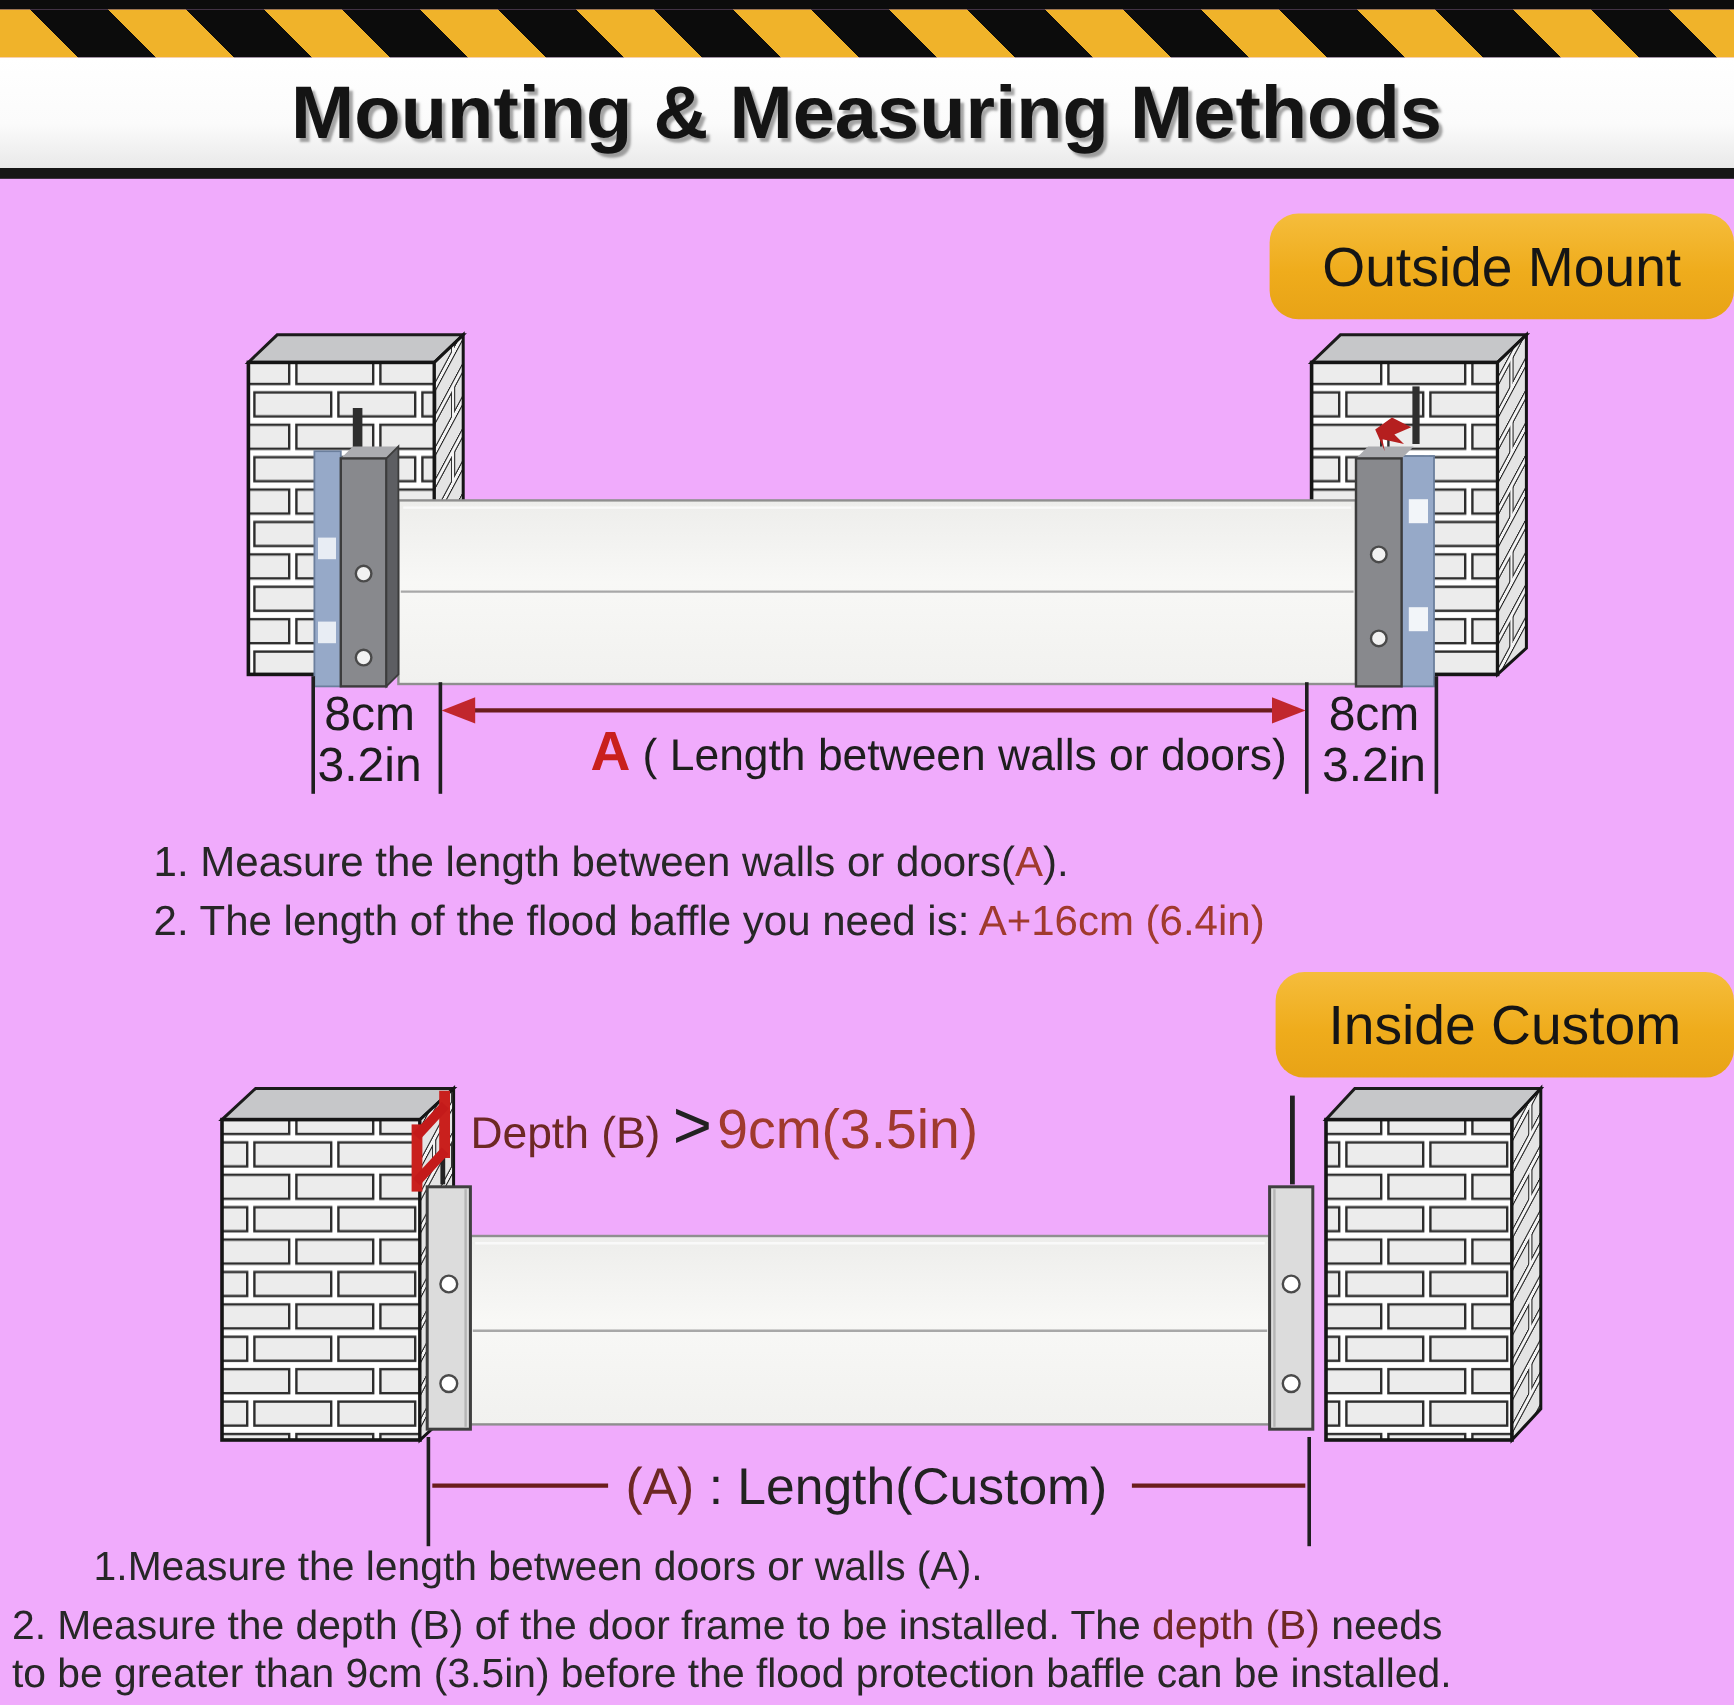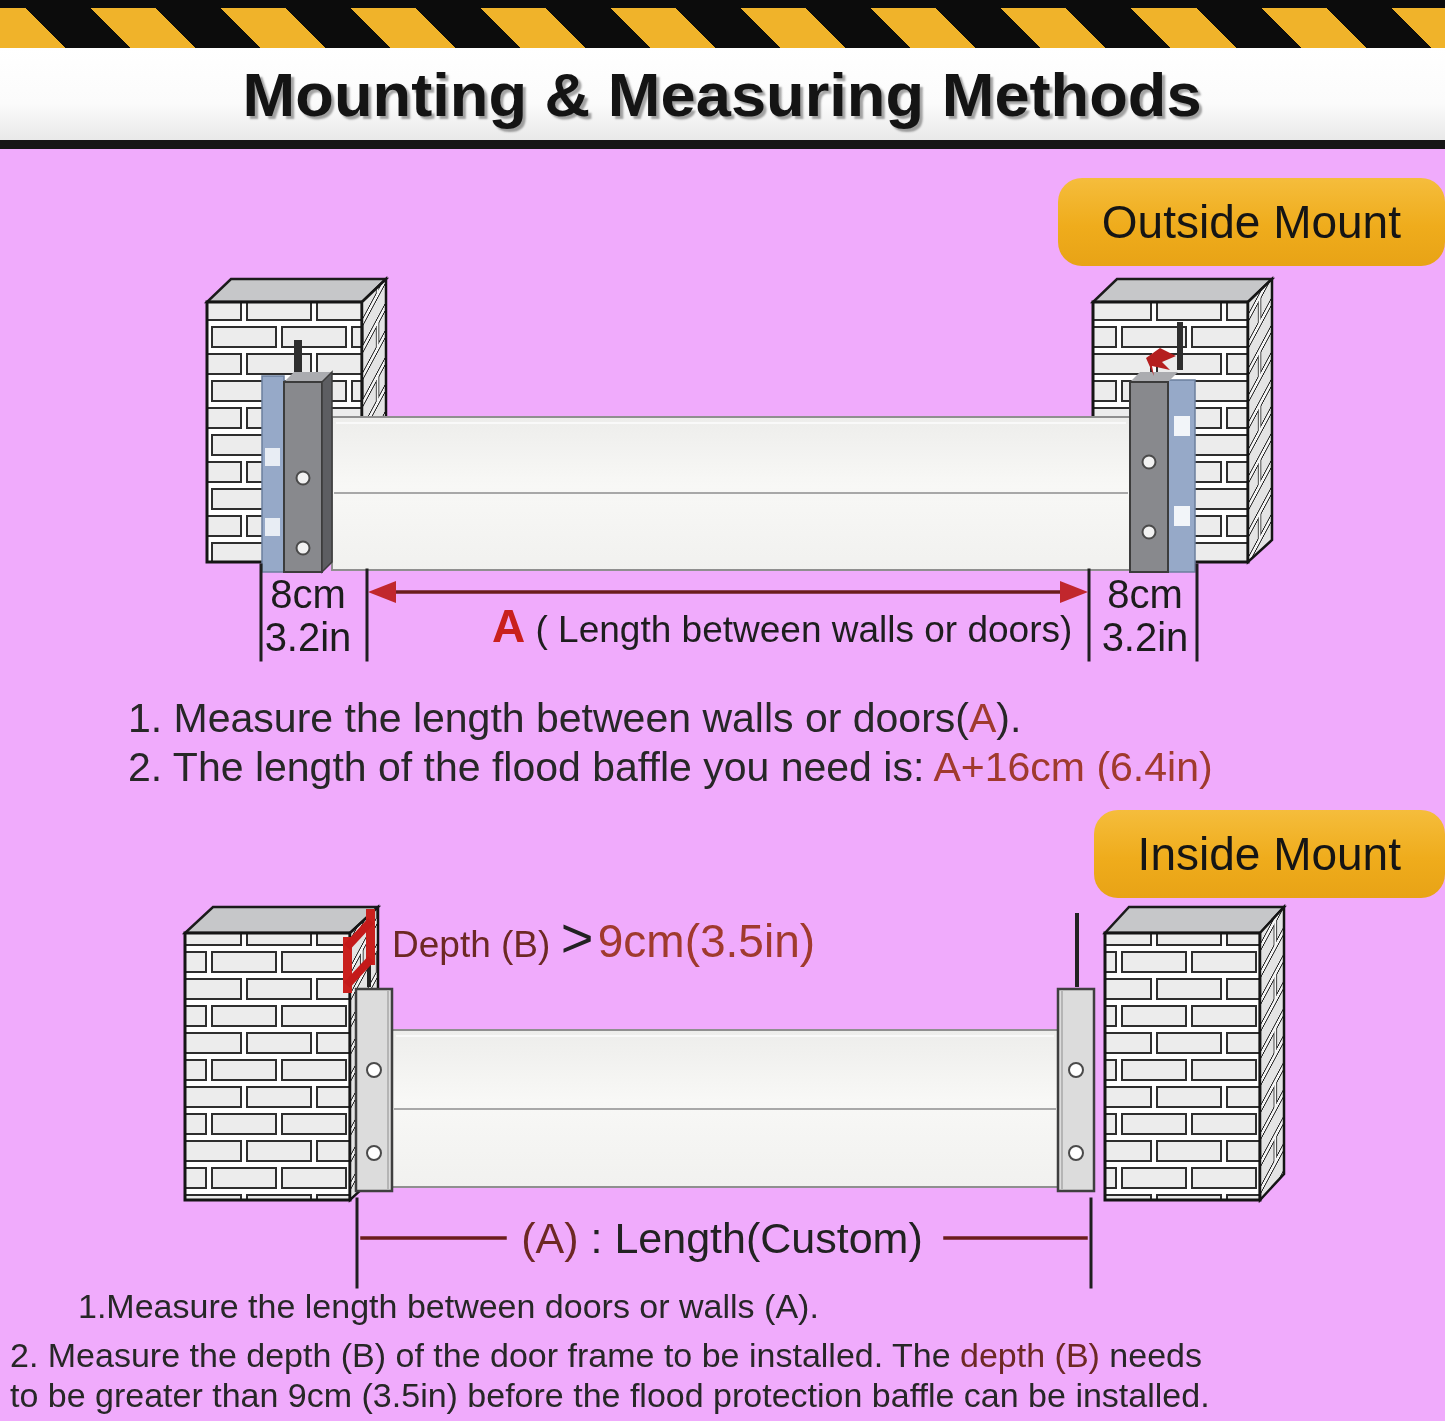"1. Measure the length between" .steps-outside { font-size: 41px -> 35px }
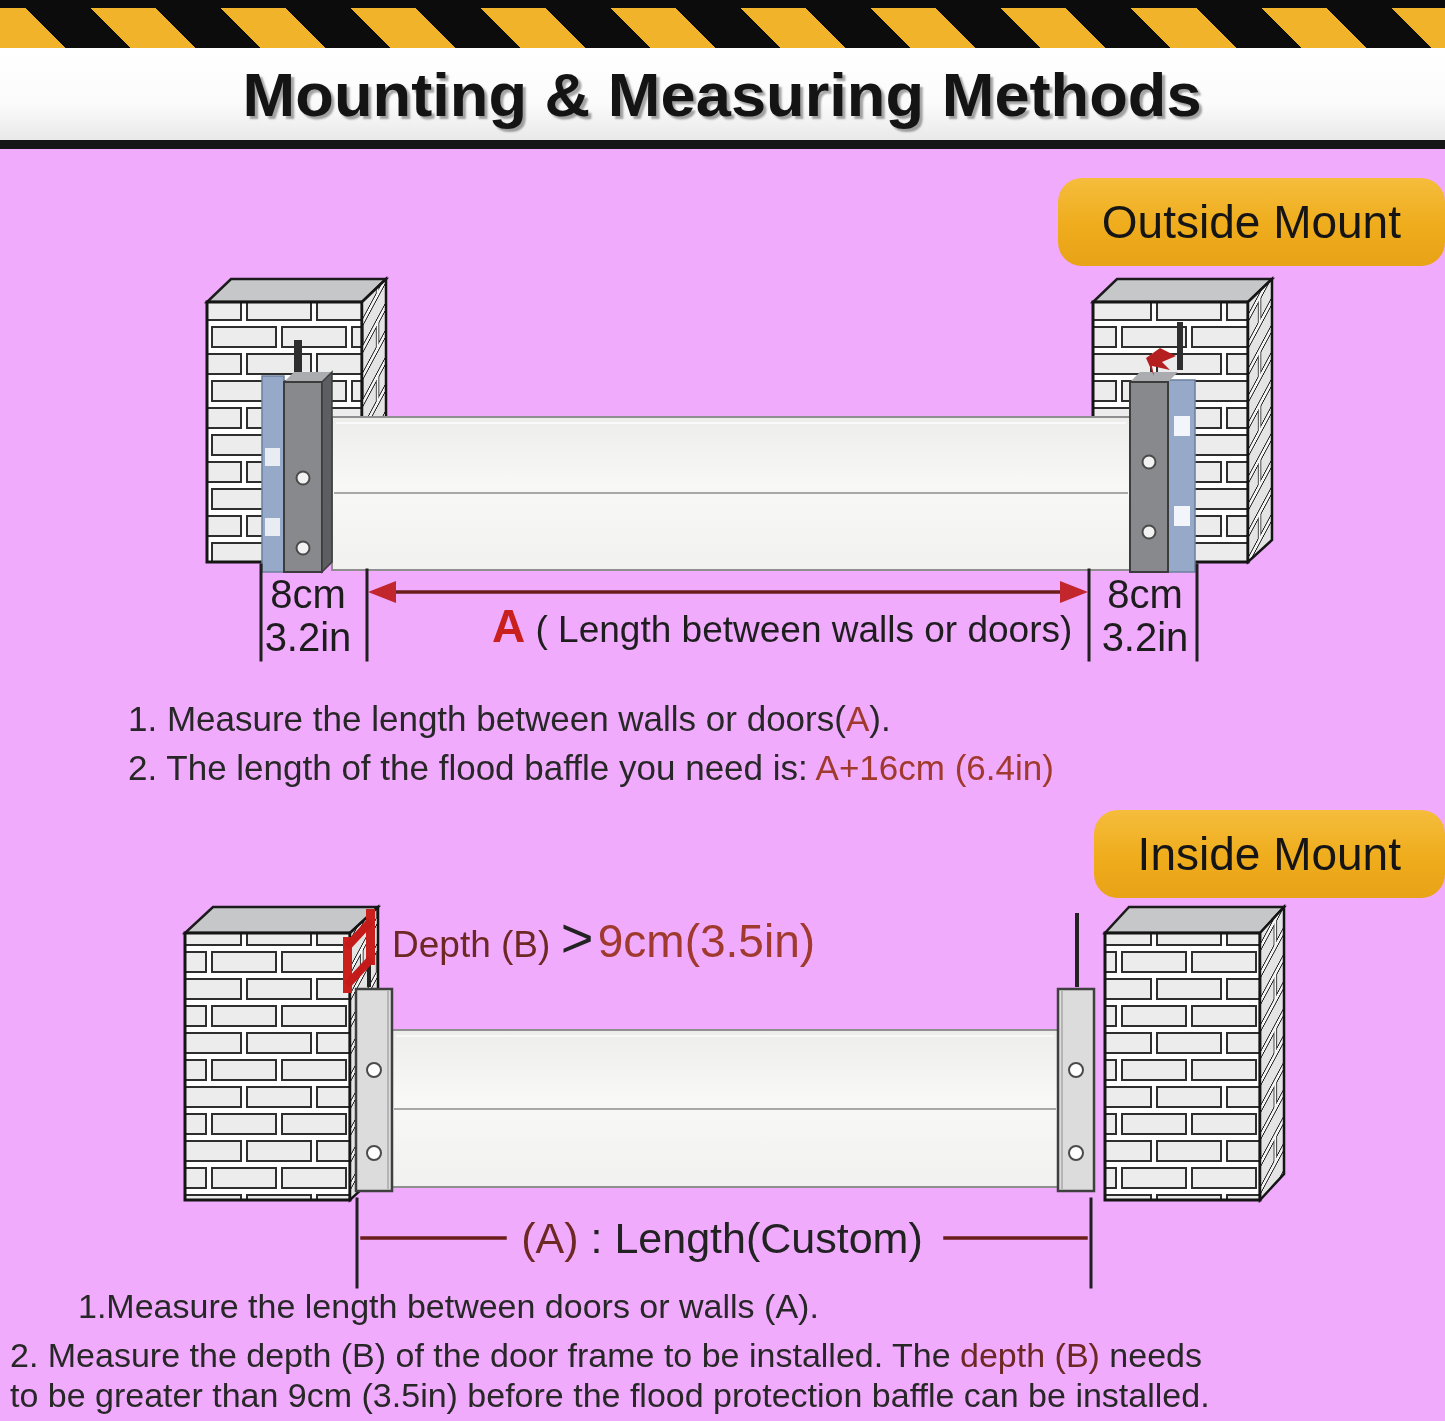"Inside Mount" span.badge { text: Mount -> Custom }
